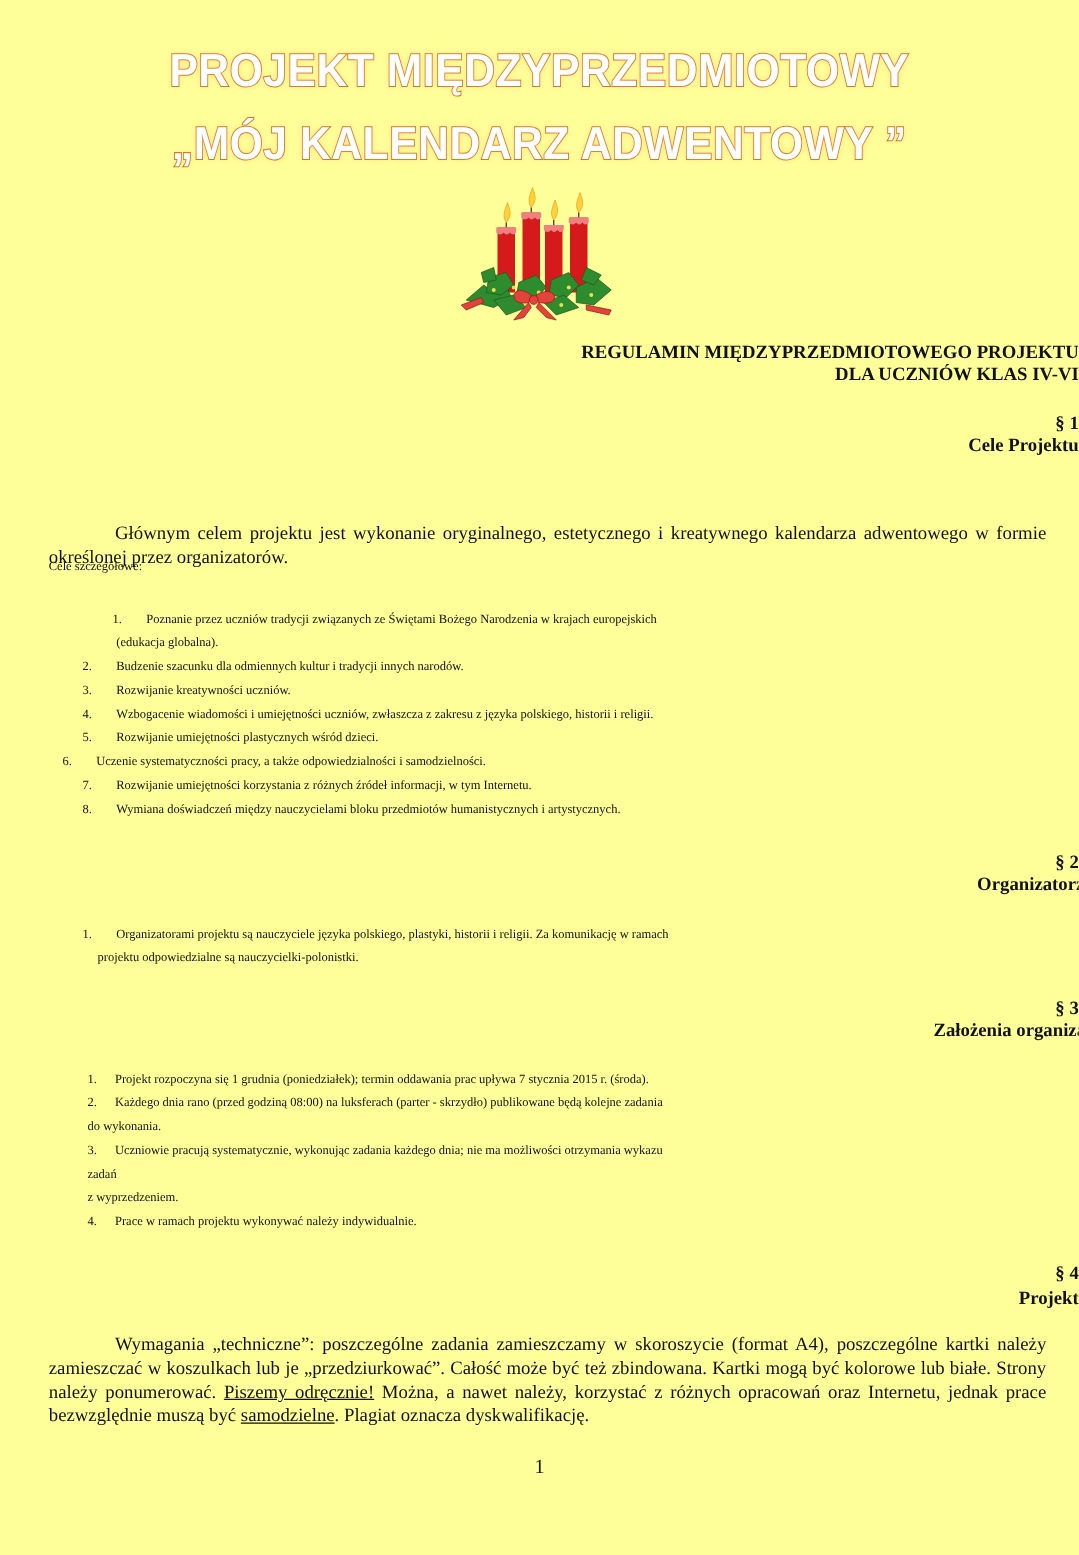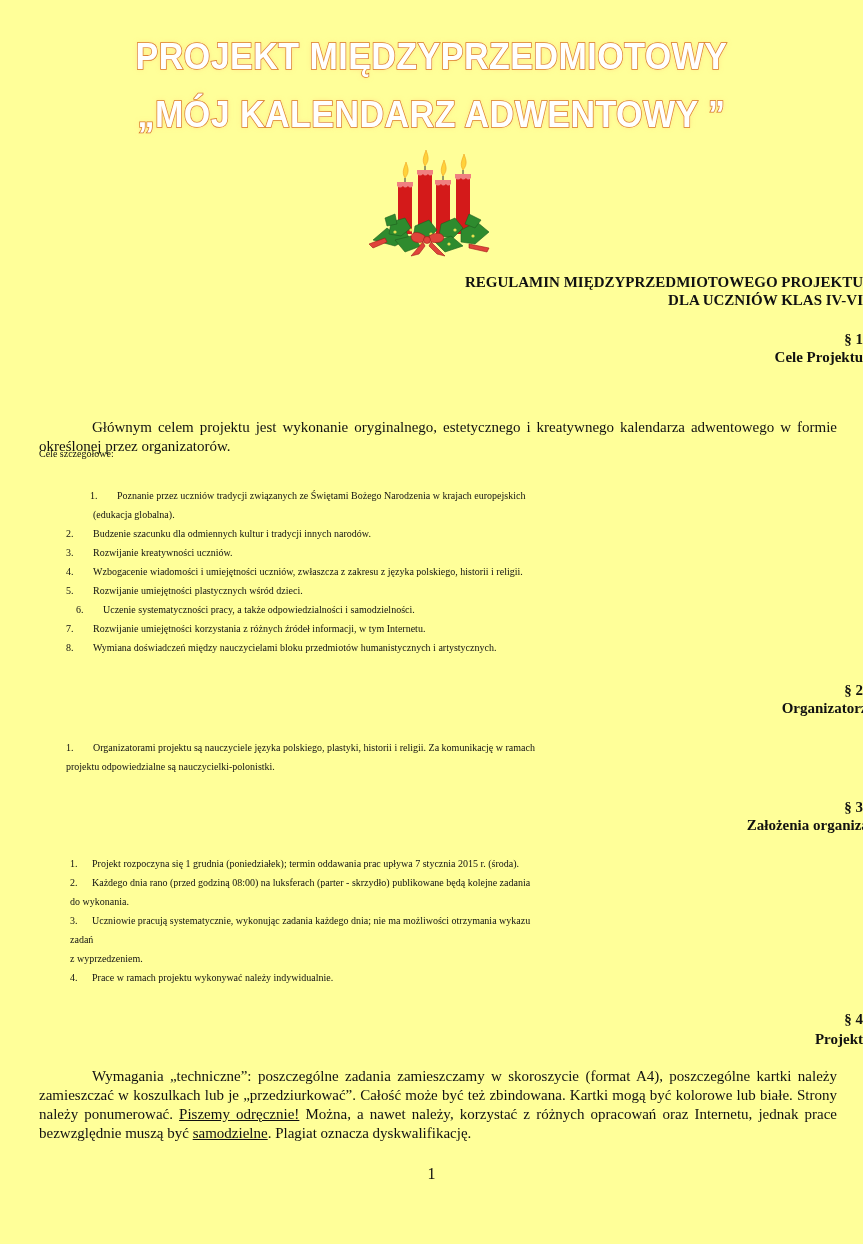"6. Uczenie systematyczności pracy, a" div.line { left: 76px -> 50px }
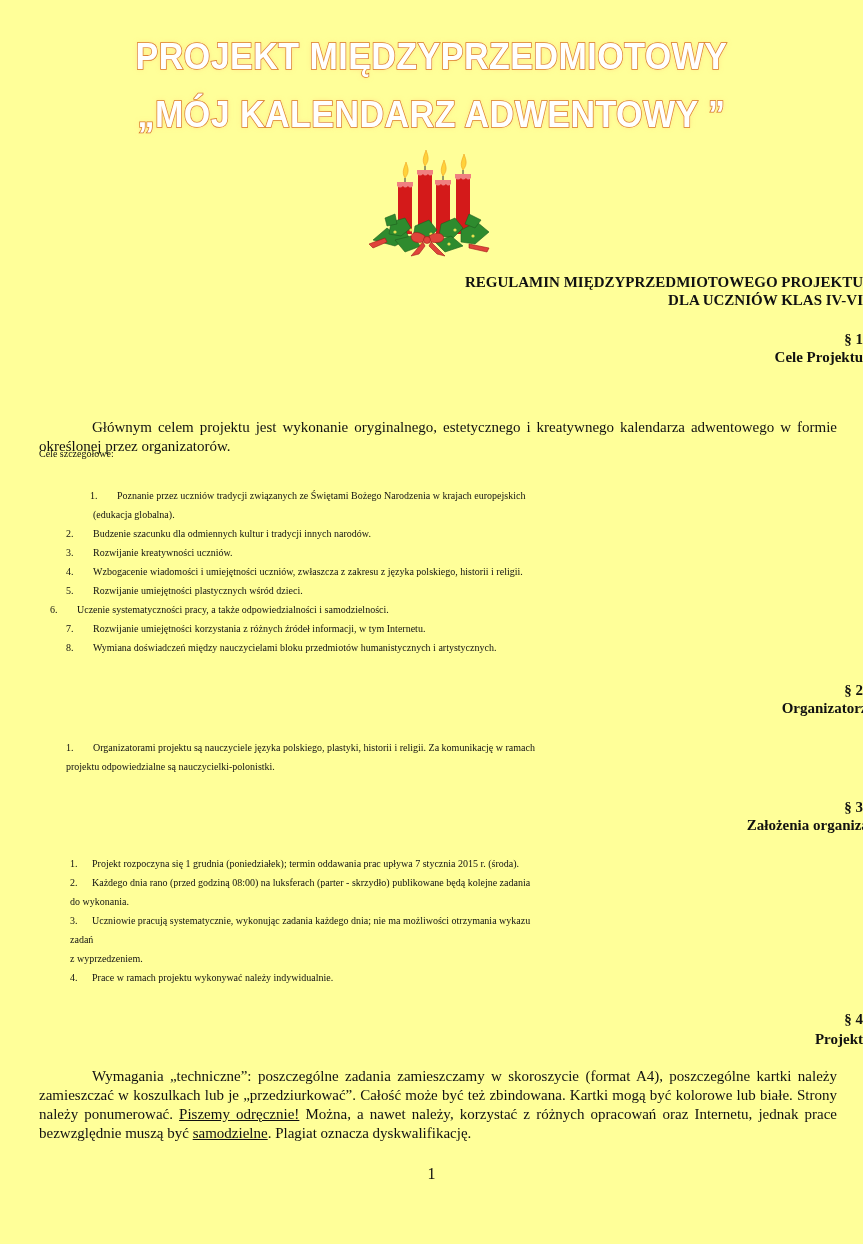"projektu odpowiedzialne są" div.line { left: 66px -> 78px }
